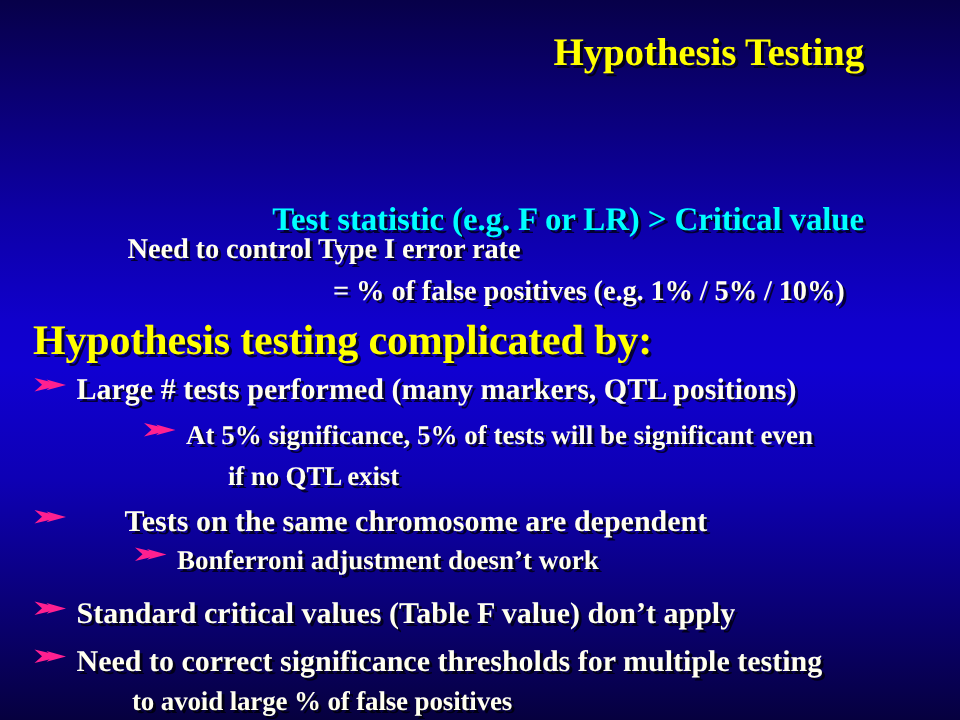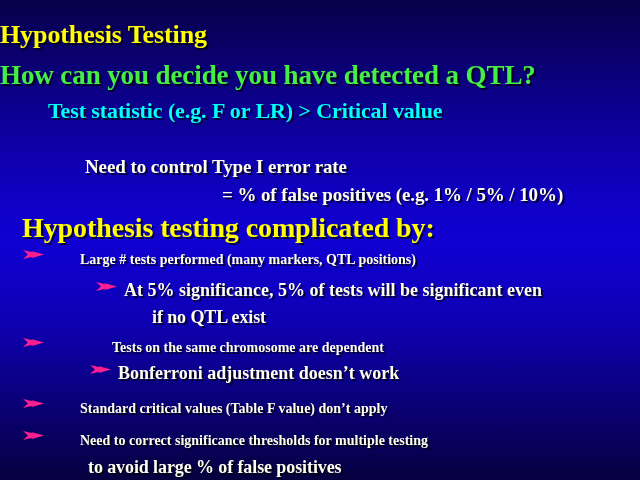"Hypothesis Testing" .center { text-align: left -> right }
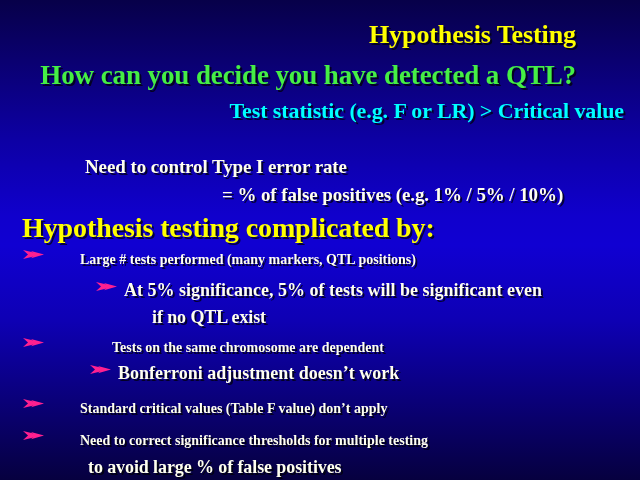"How can you decide you" div.line { html: <div>How can you decide you have detected a QTL?</div> -> none }
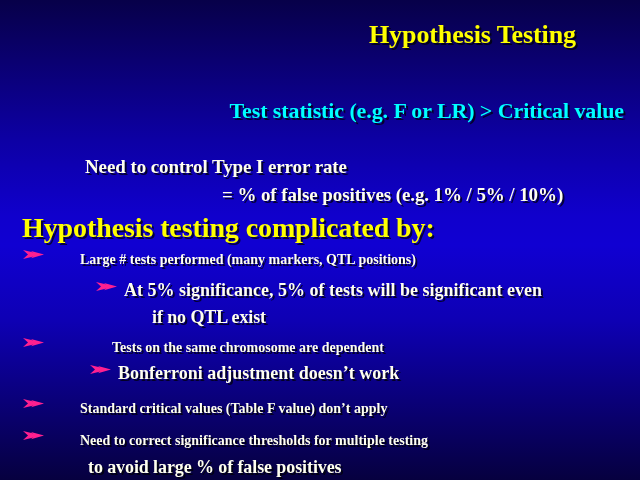"Test statistic (e.g. F or" div.line { padding-left: 48px -> none; top: 100px -> 135px }
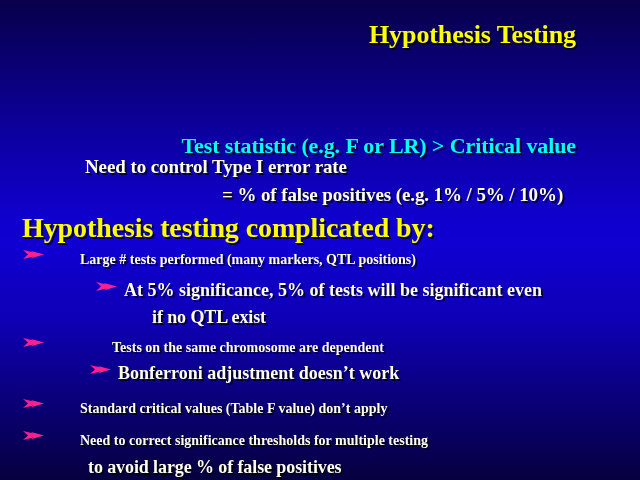"Large # tests performed (many" .bt-19 { font-size: 14px -> 20px; margin-left: 29px -> none }
